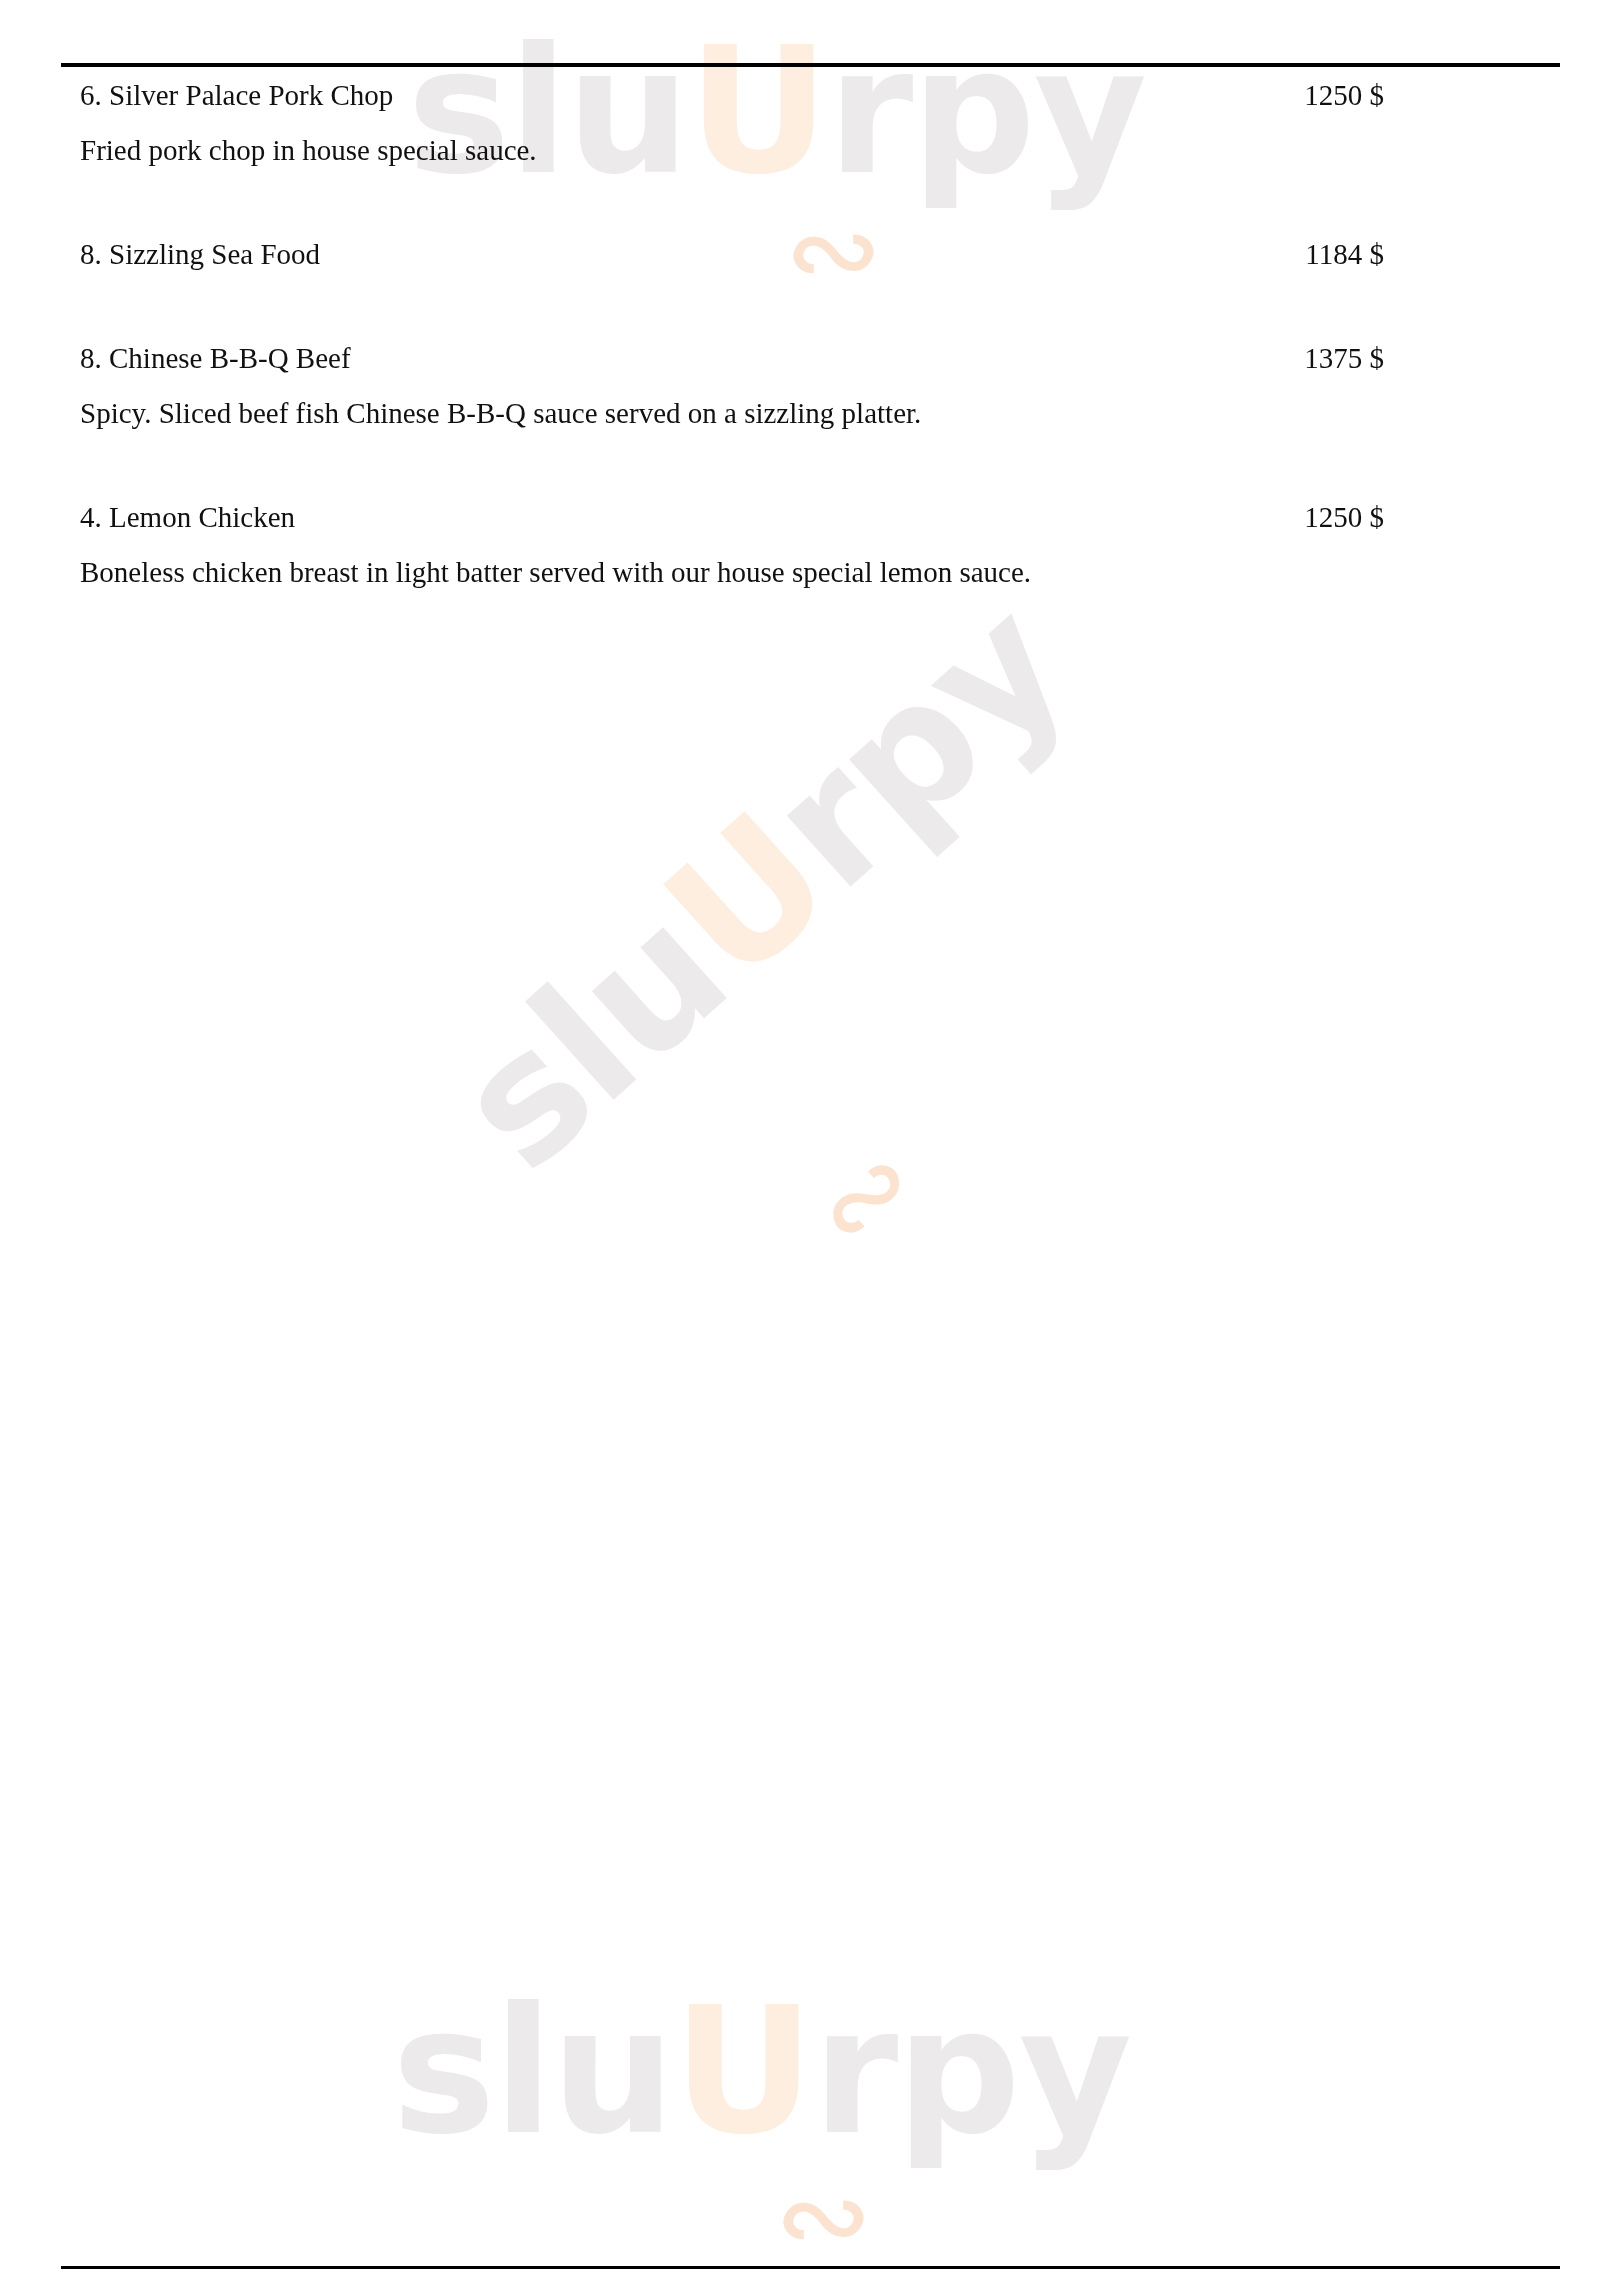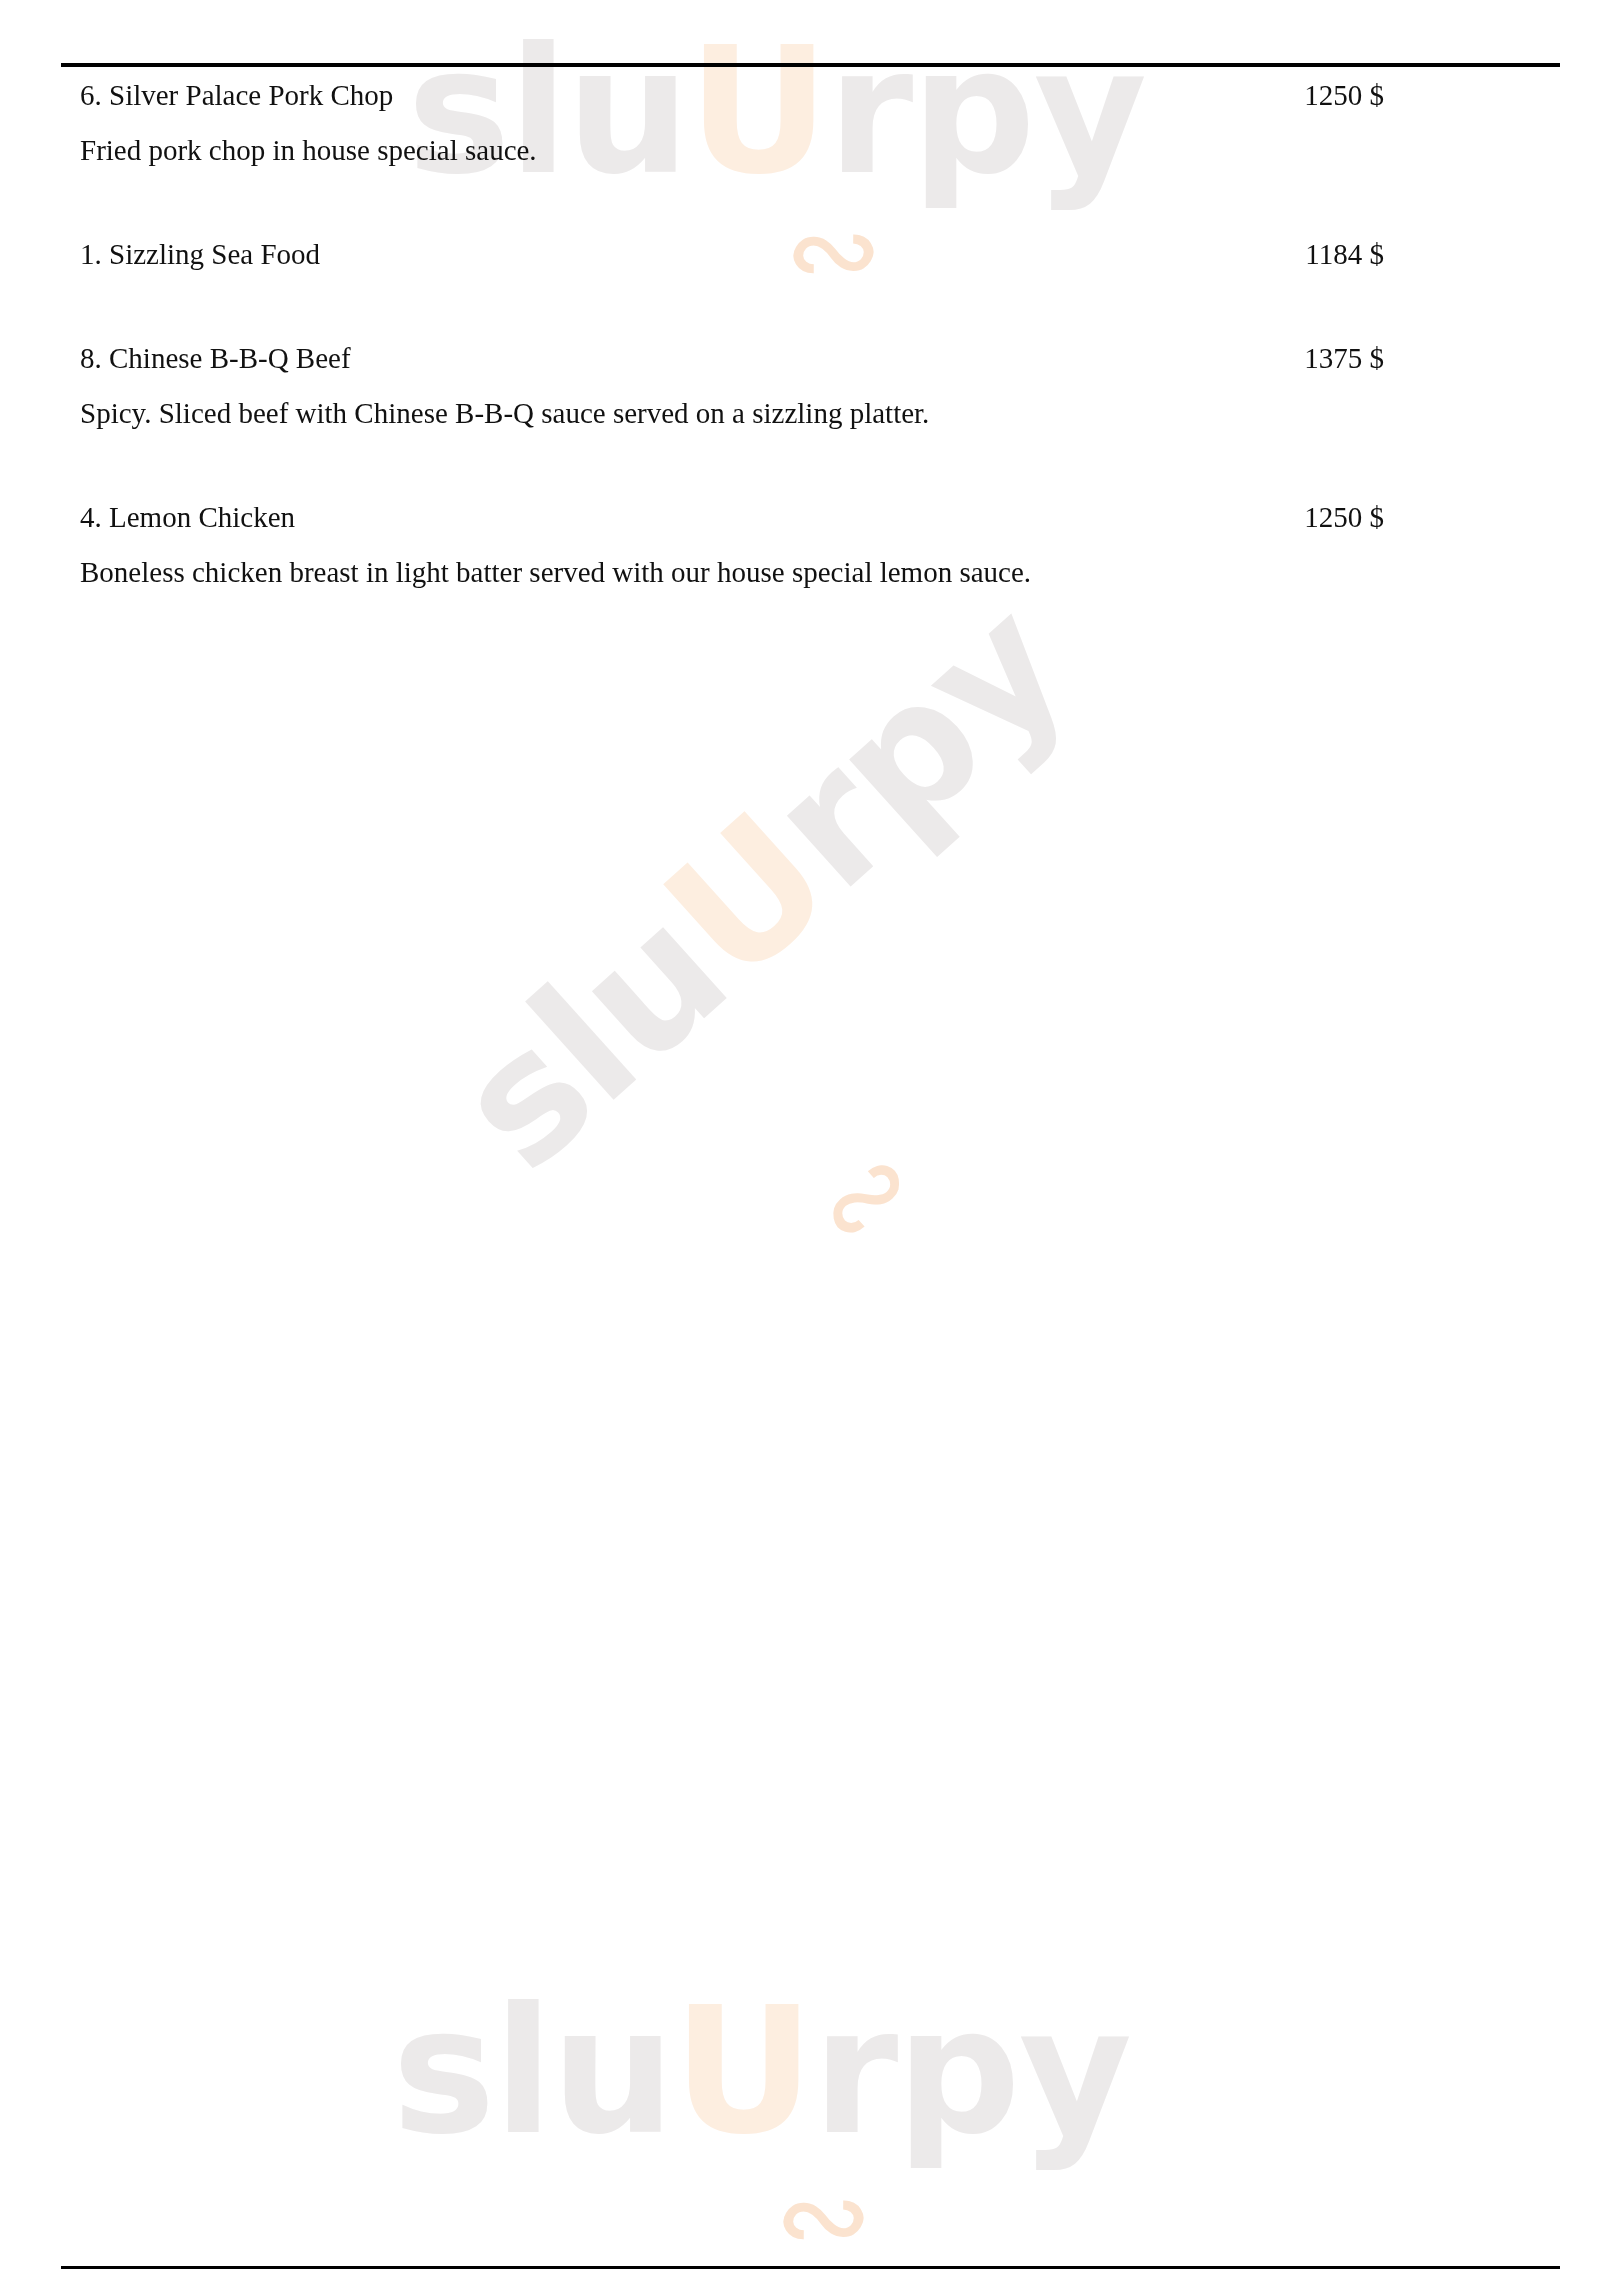"1. Sizzling Sea Food" div.item-name { text: 1 -> 8 }
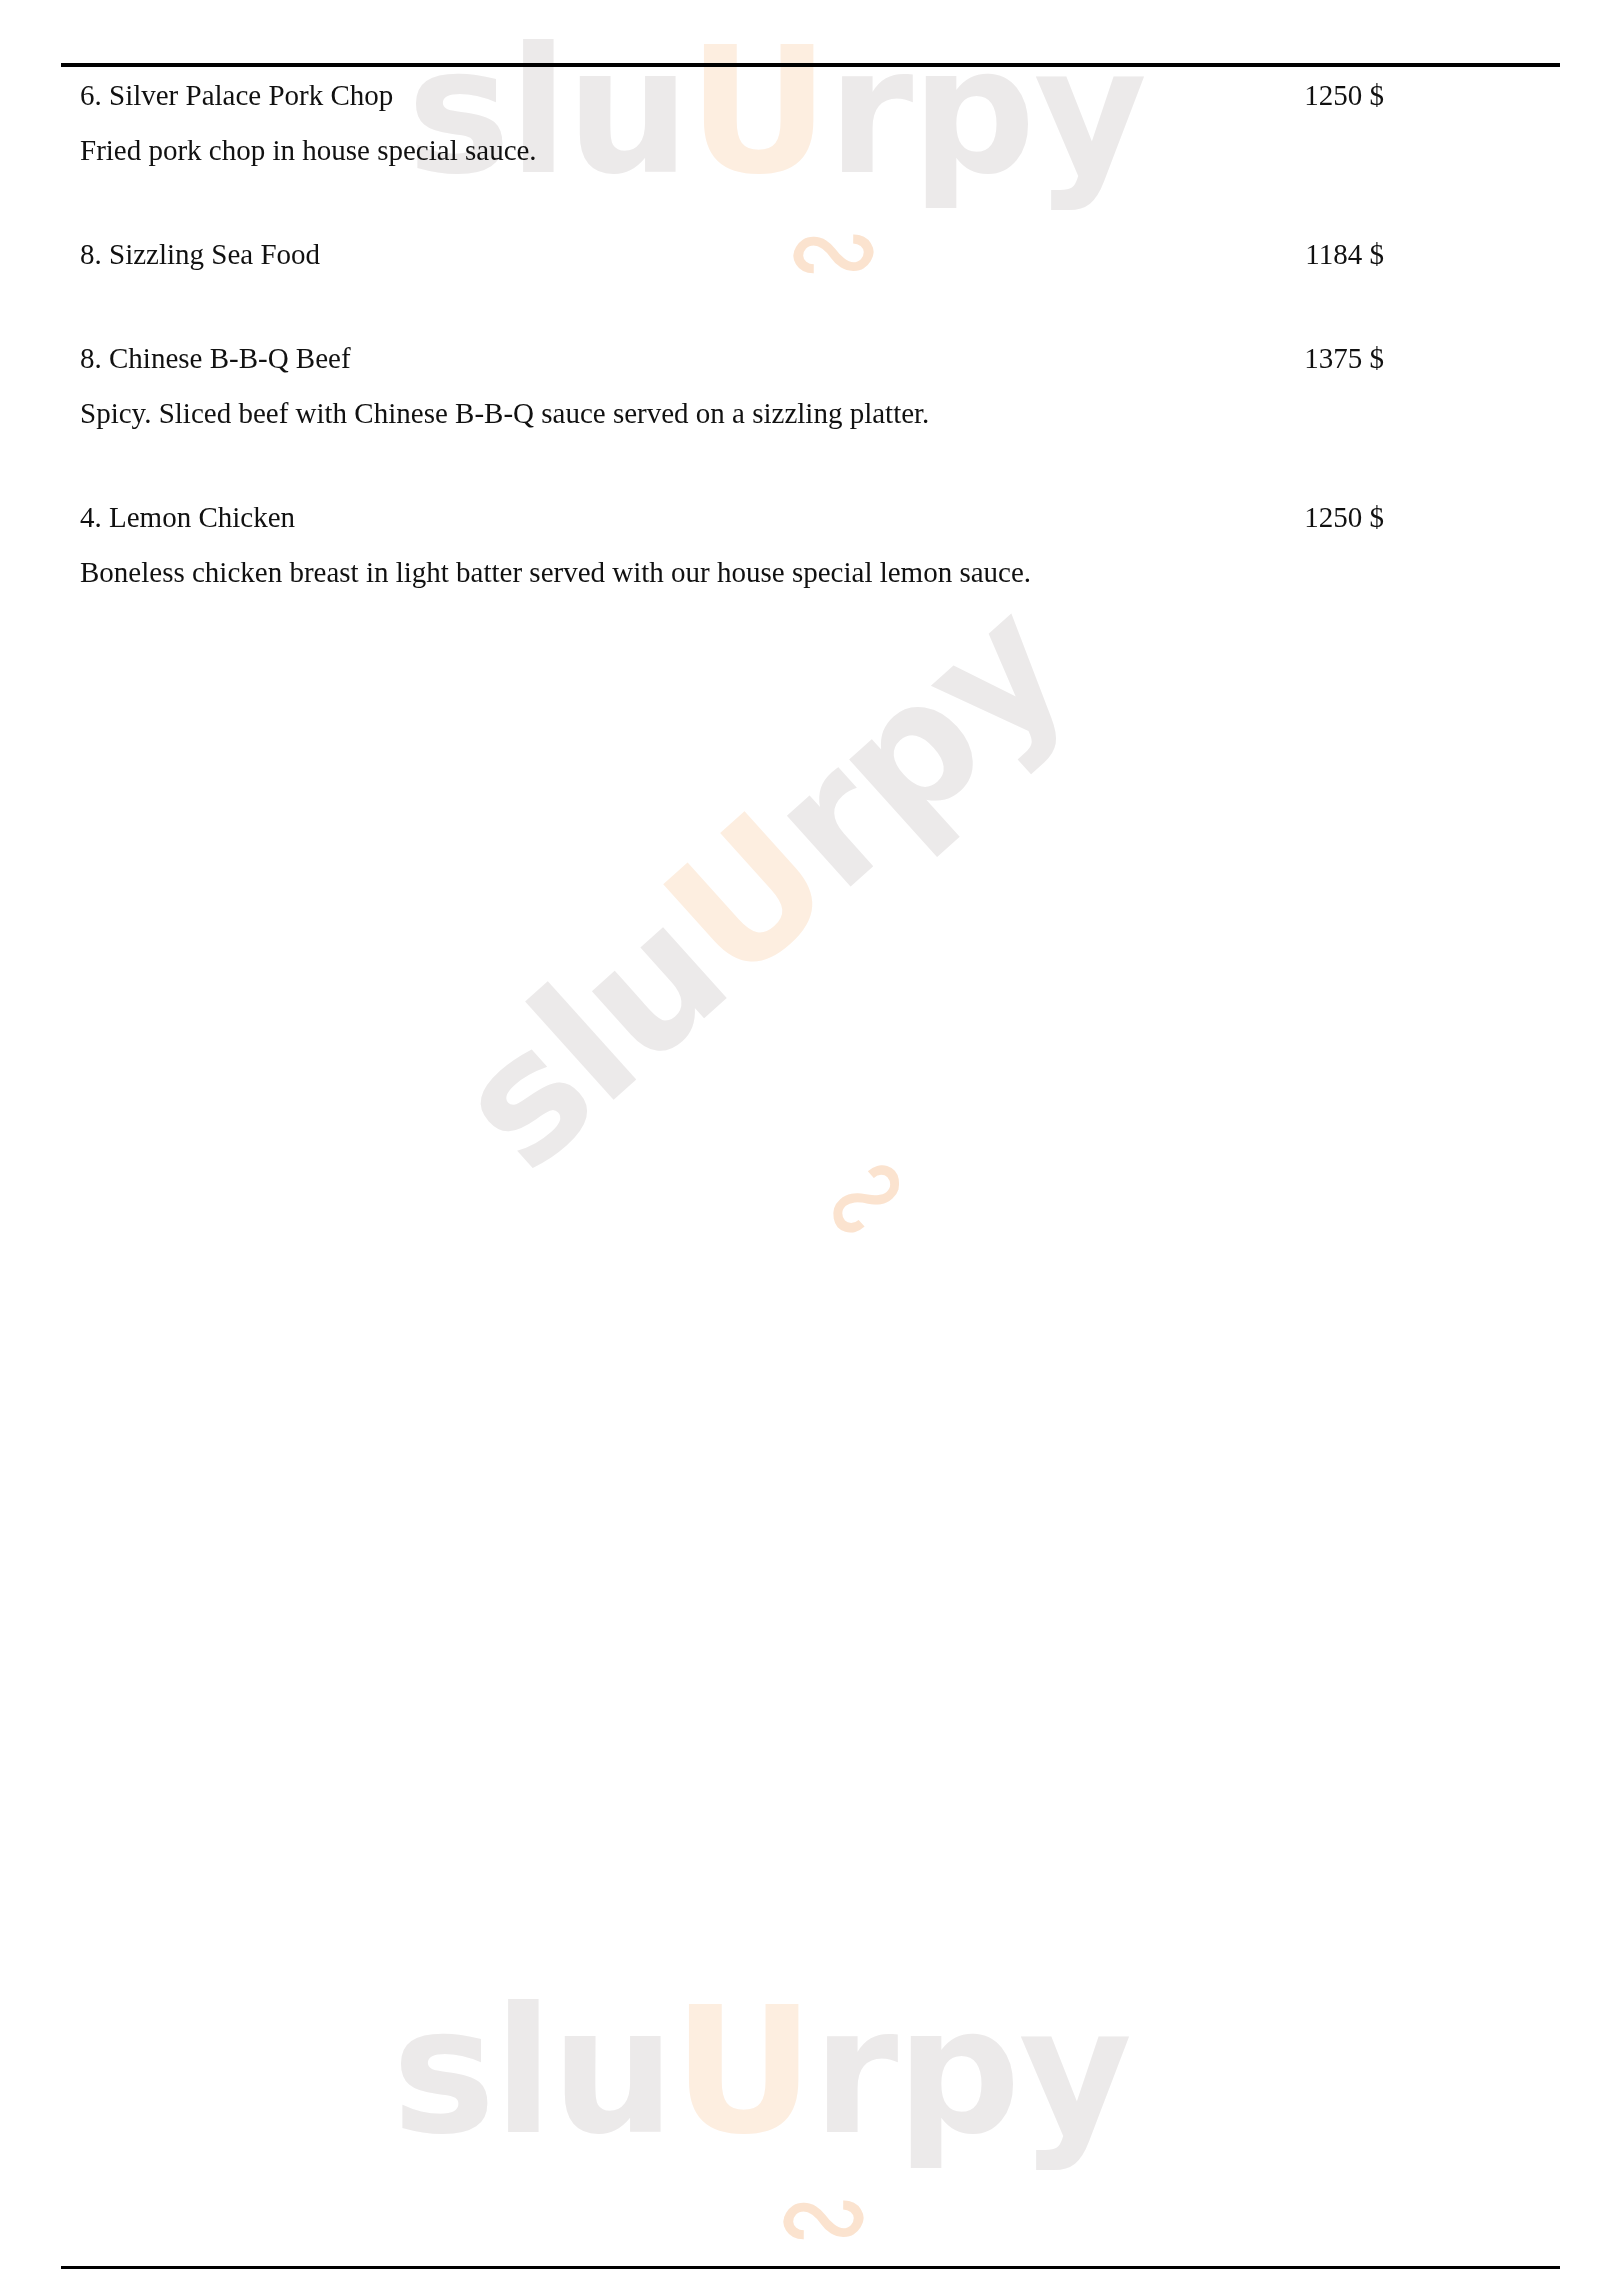"Spicy. Sliced beef with Chinese" div.item-desc { text: with -> fish }
